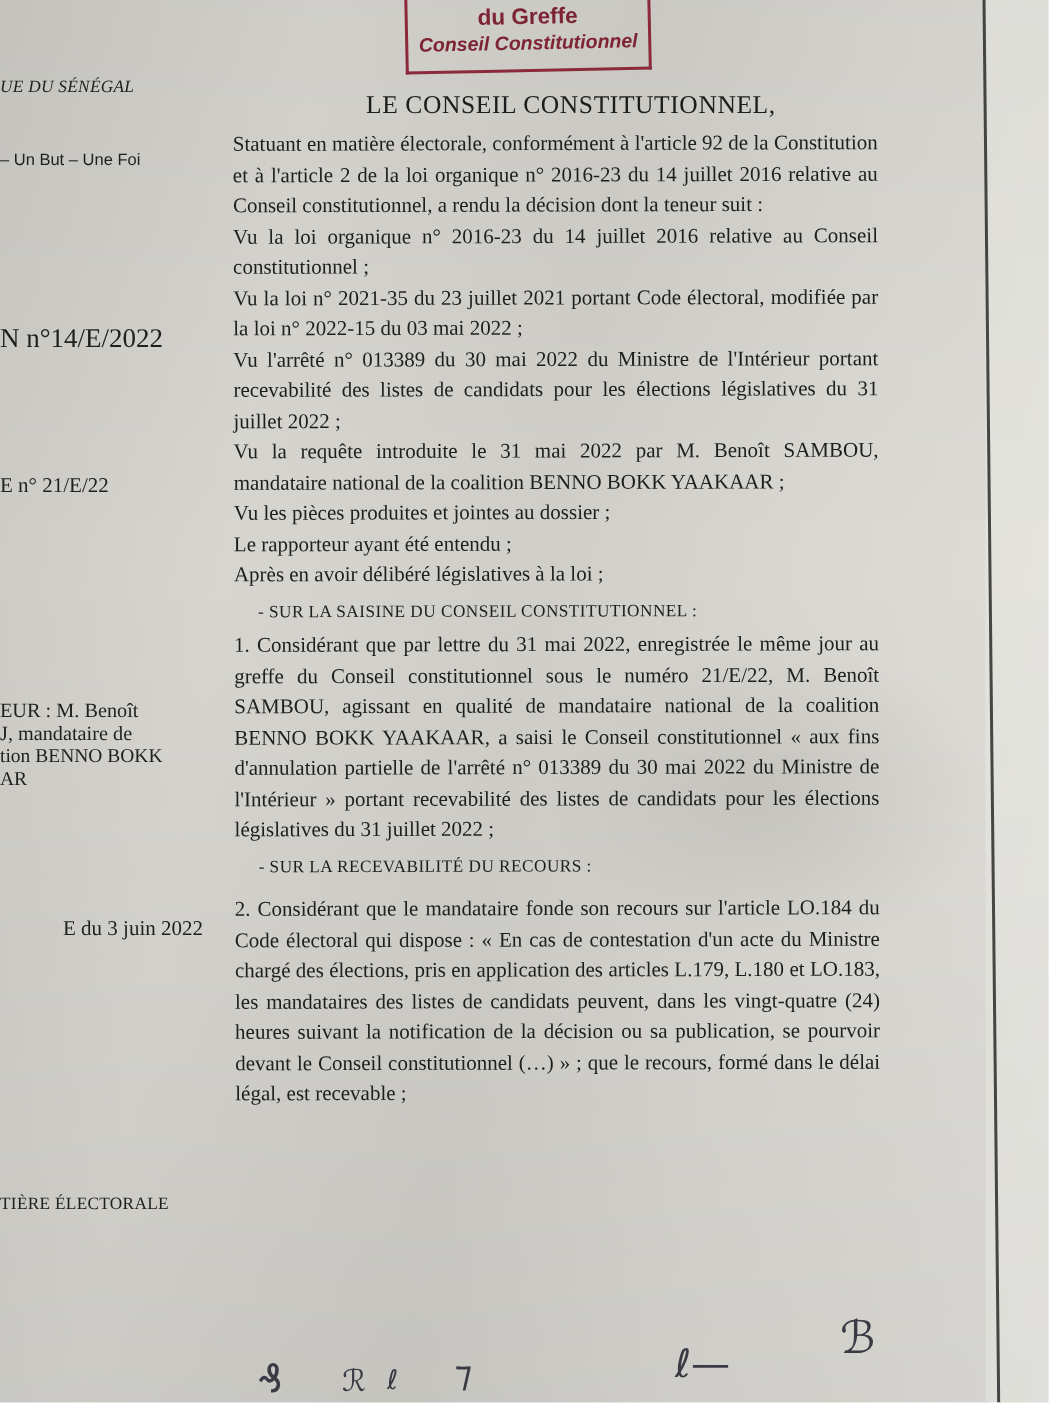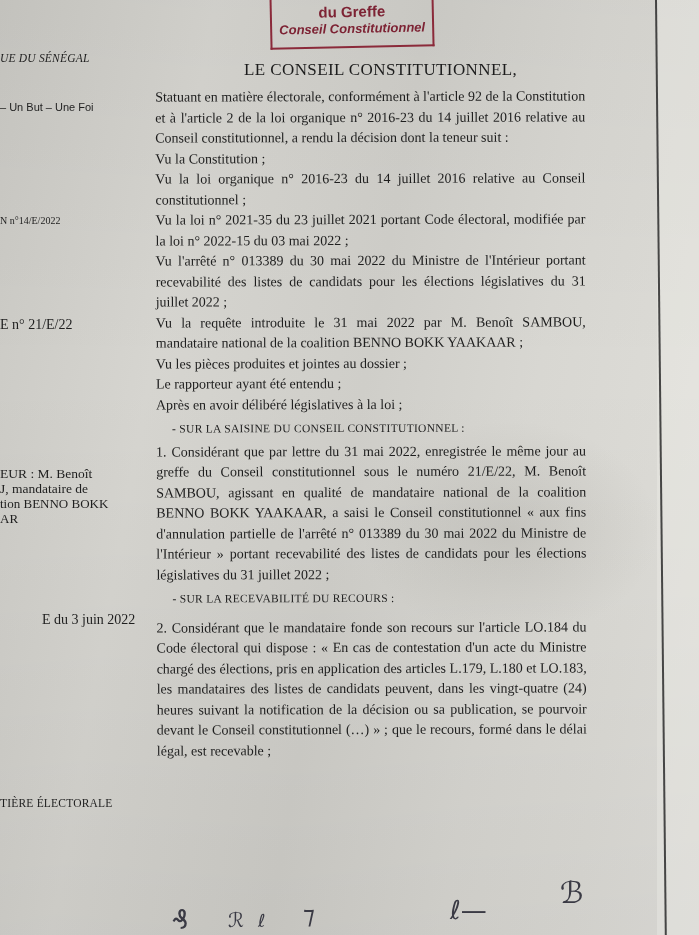"Vu la Constitution ;" p.p { html: <p>Vu la Constitution ;</p> -> none }
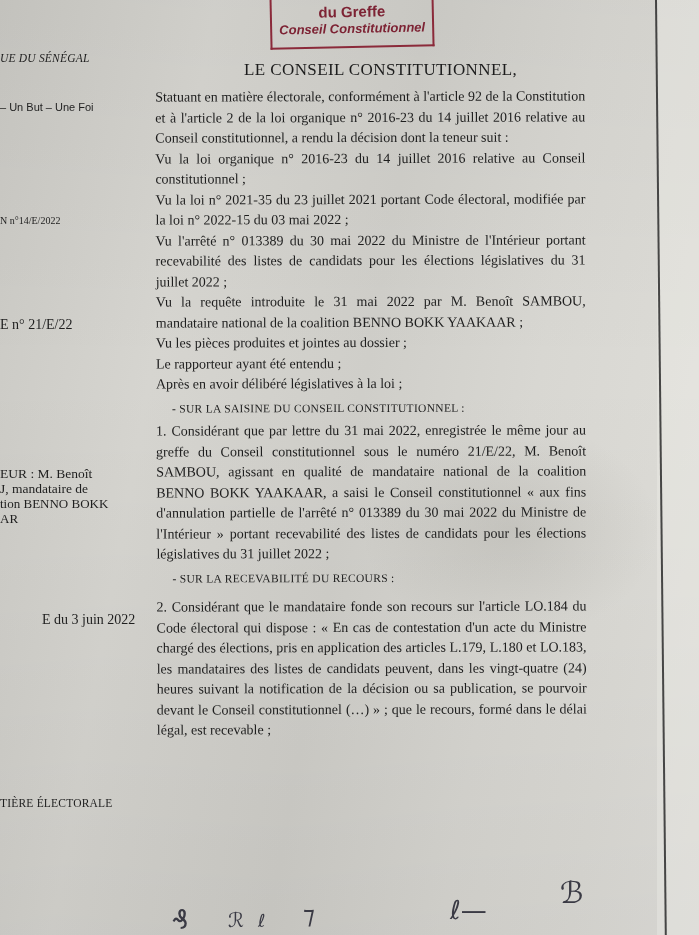"N n°14/E/2022" div.left { font-size: 10px -> 18px }
